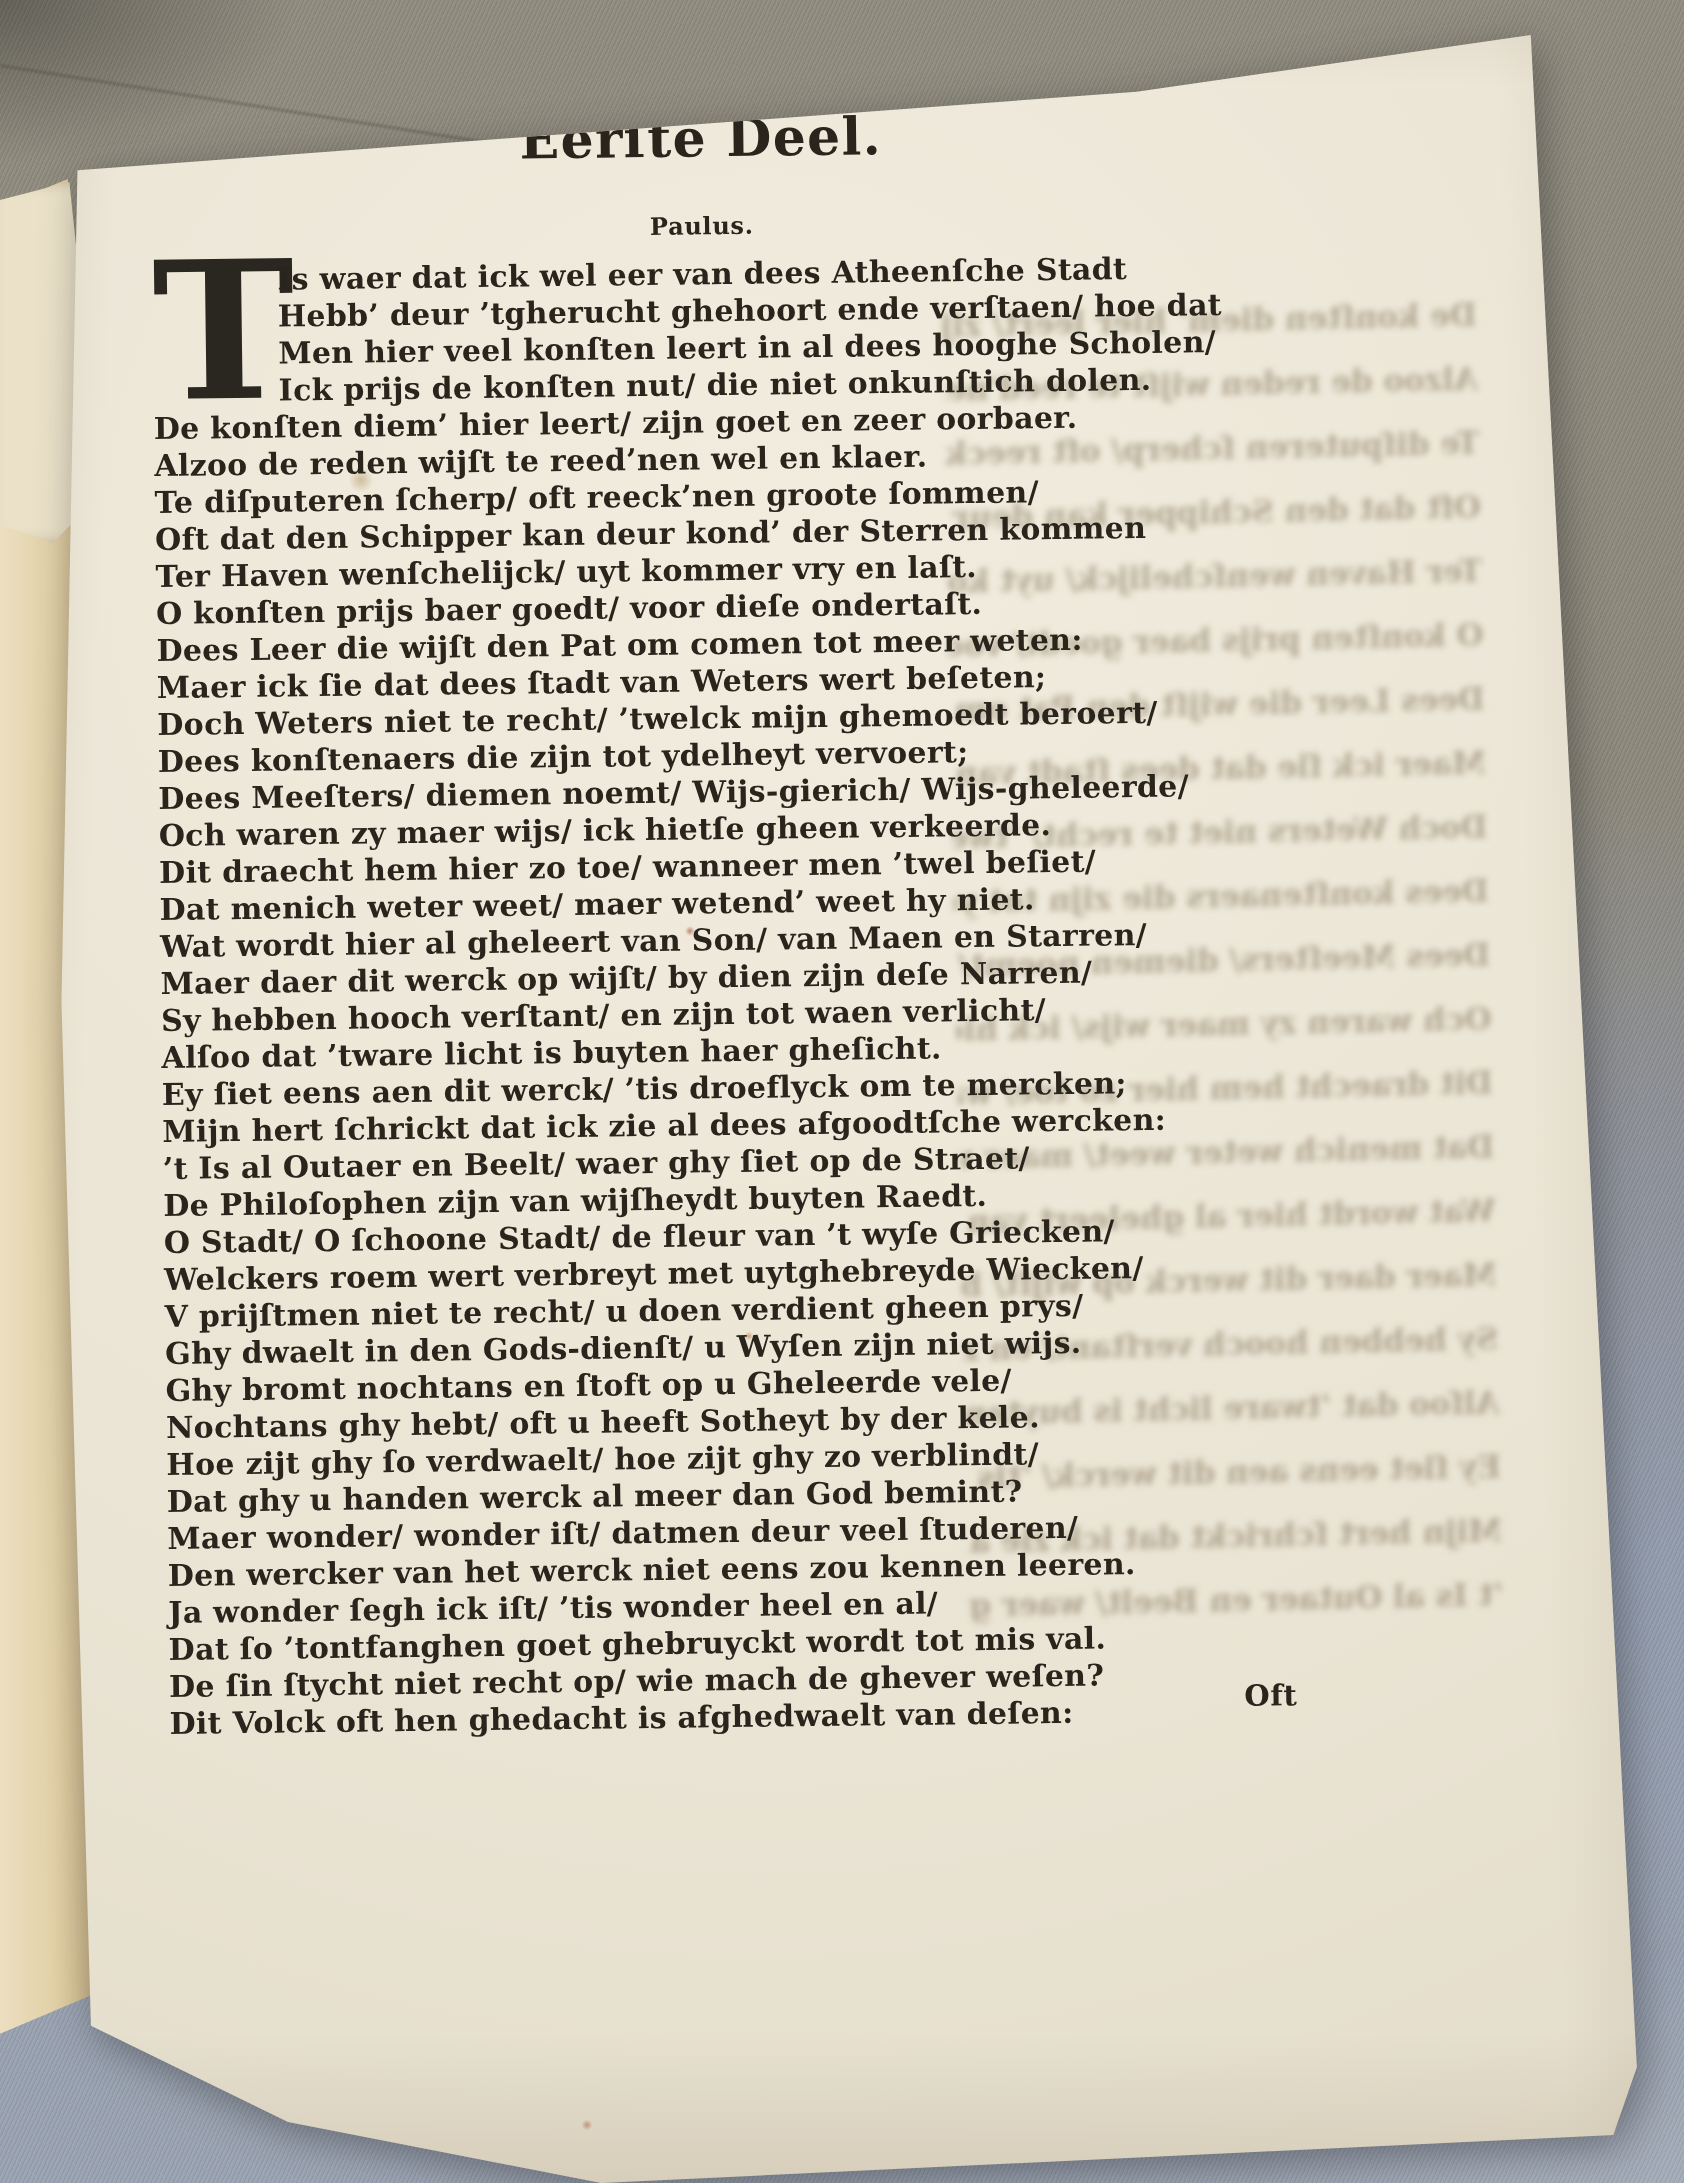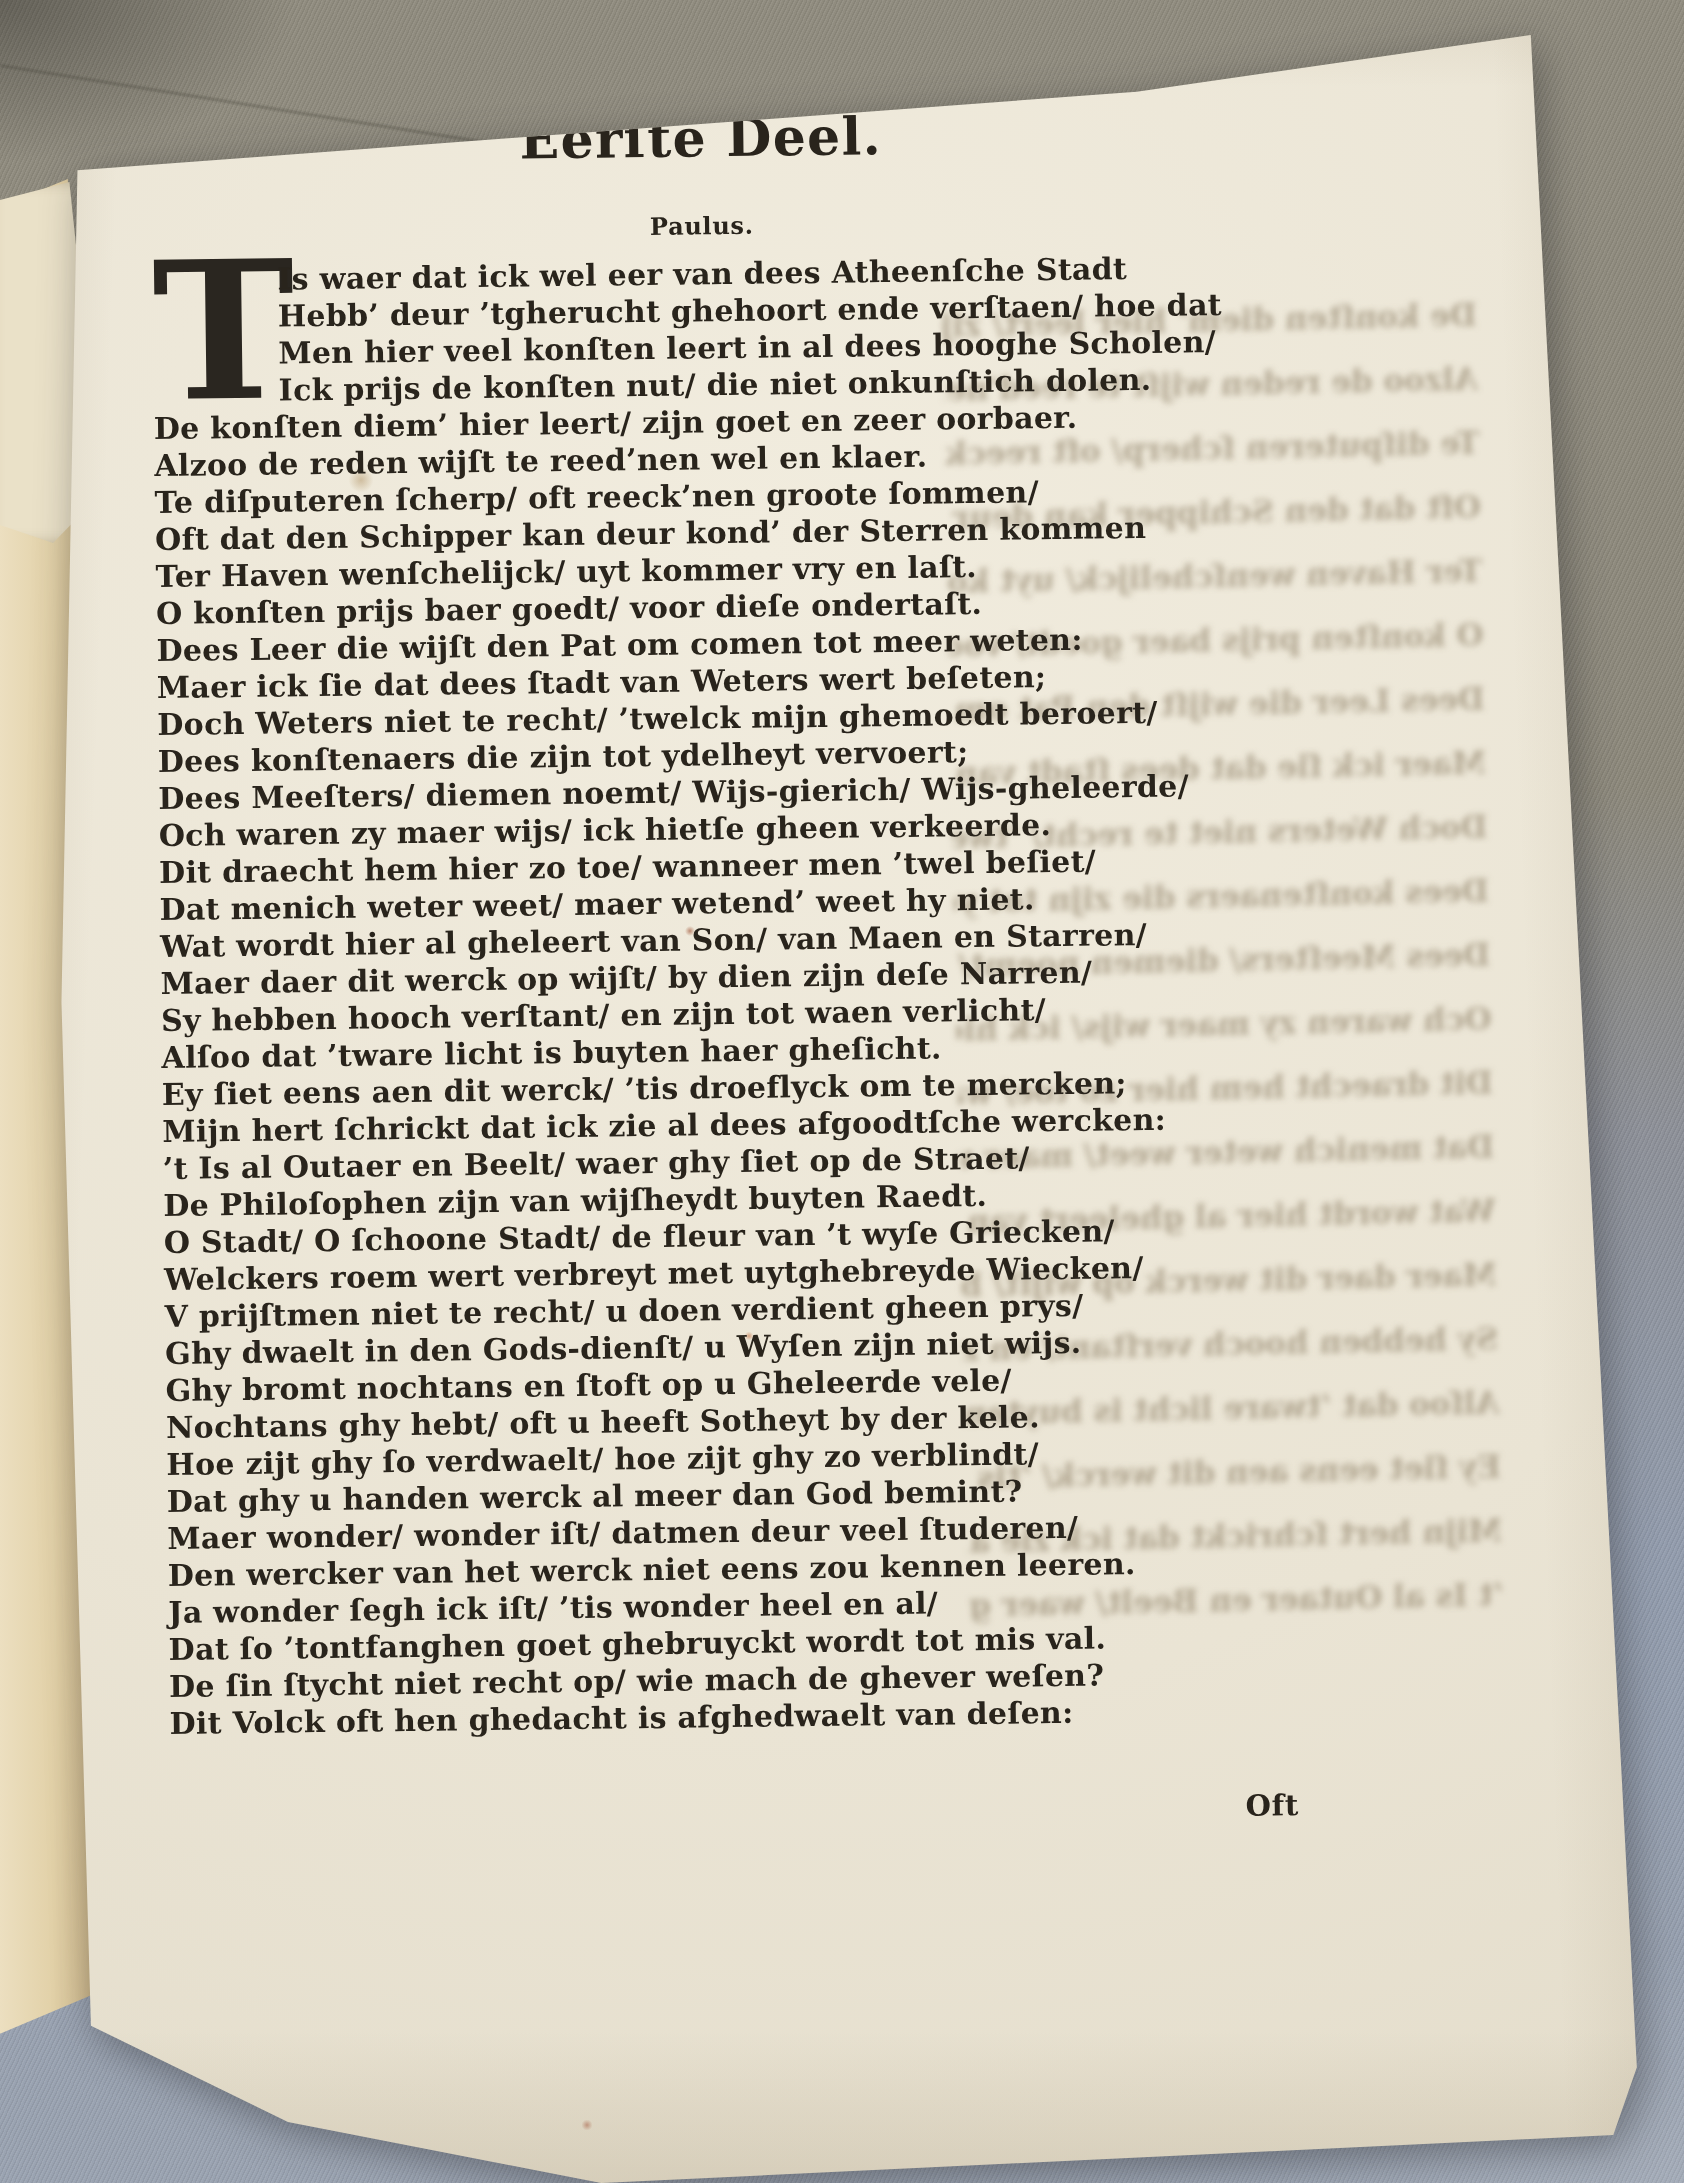"Oft" .catchword { top: 1802px -> 1692px }
